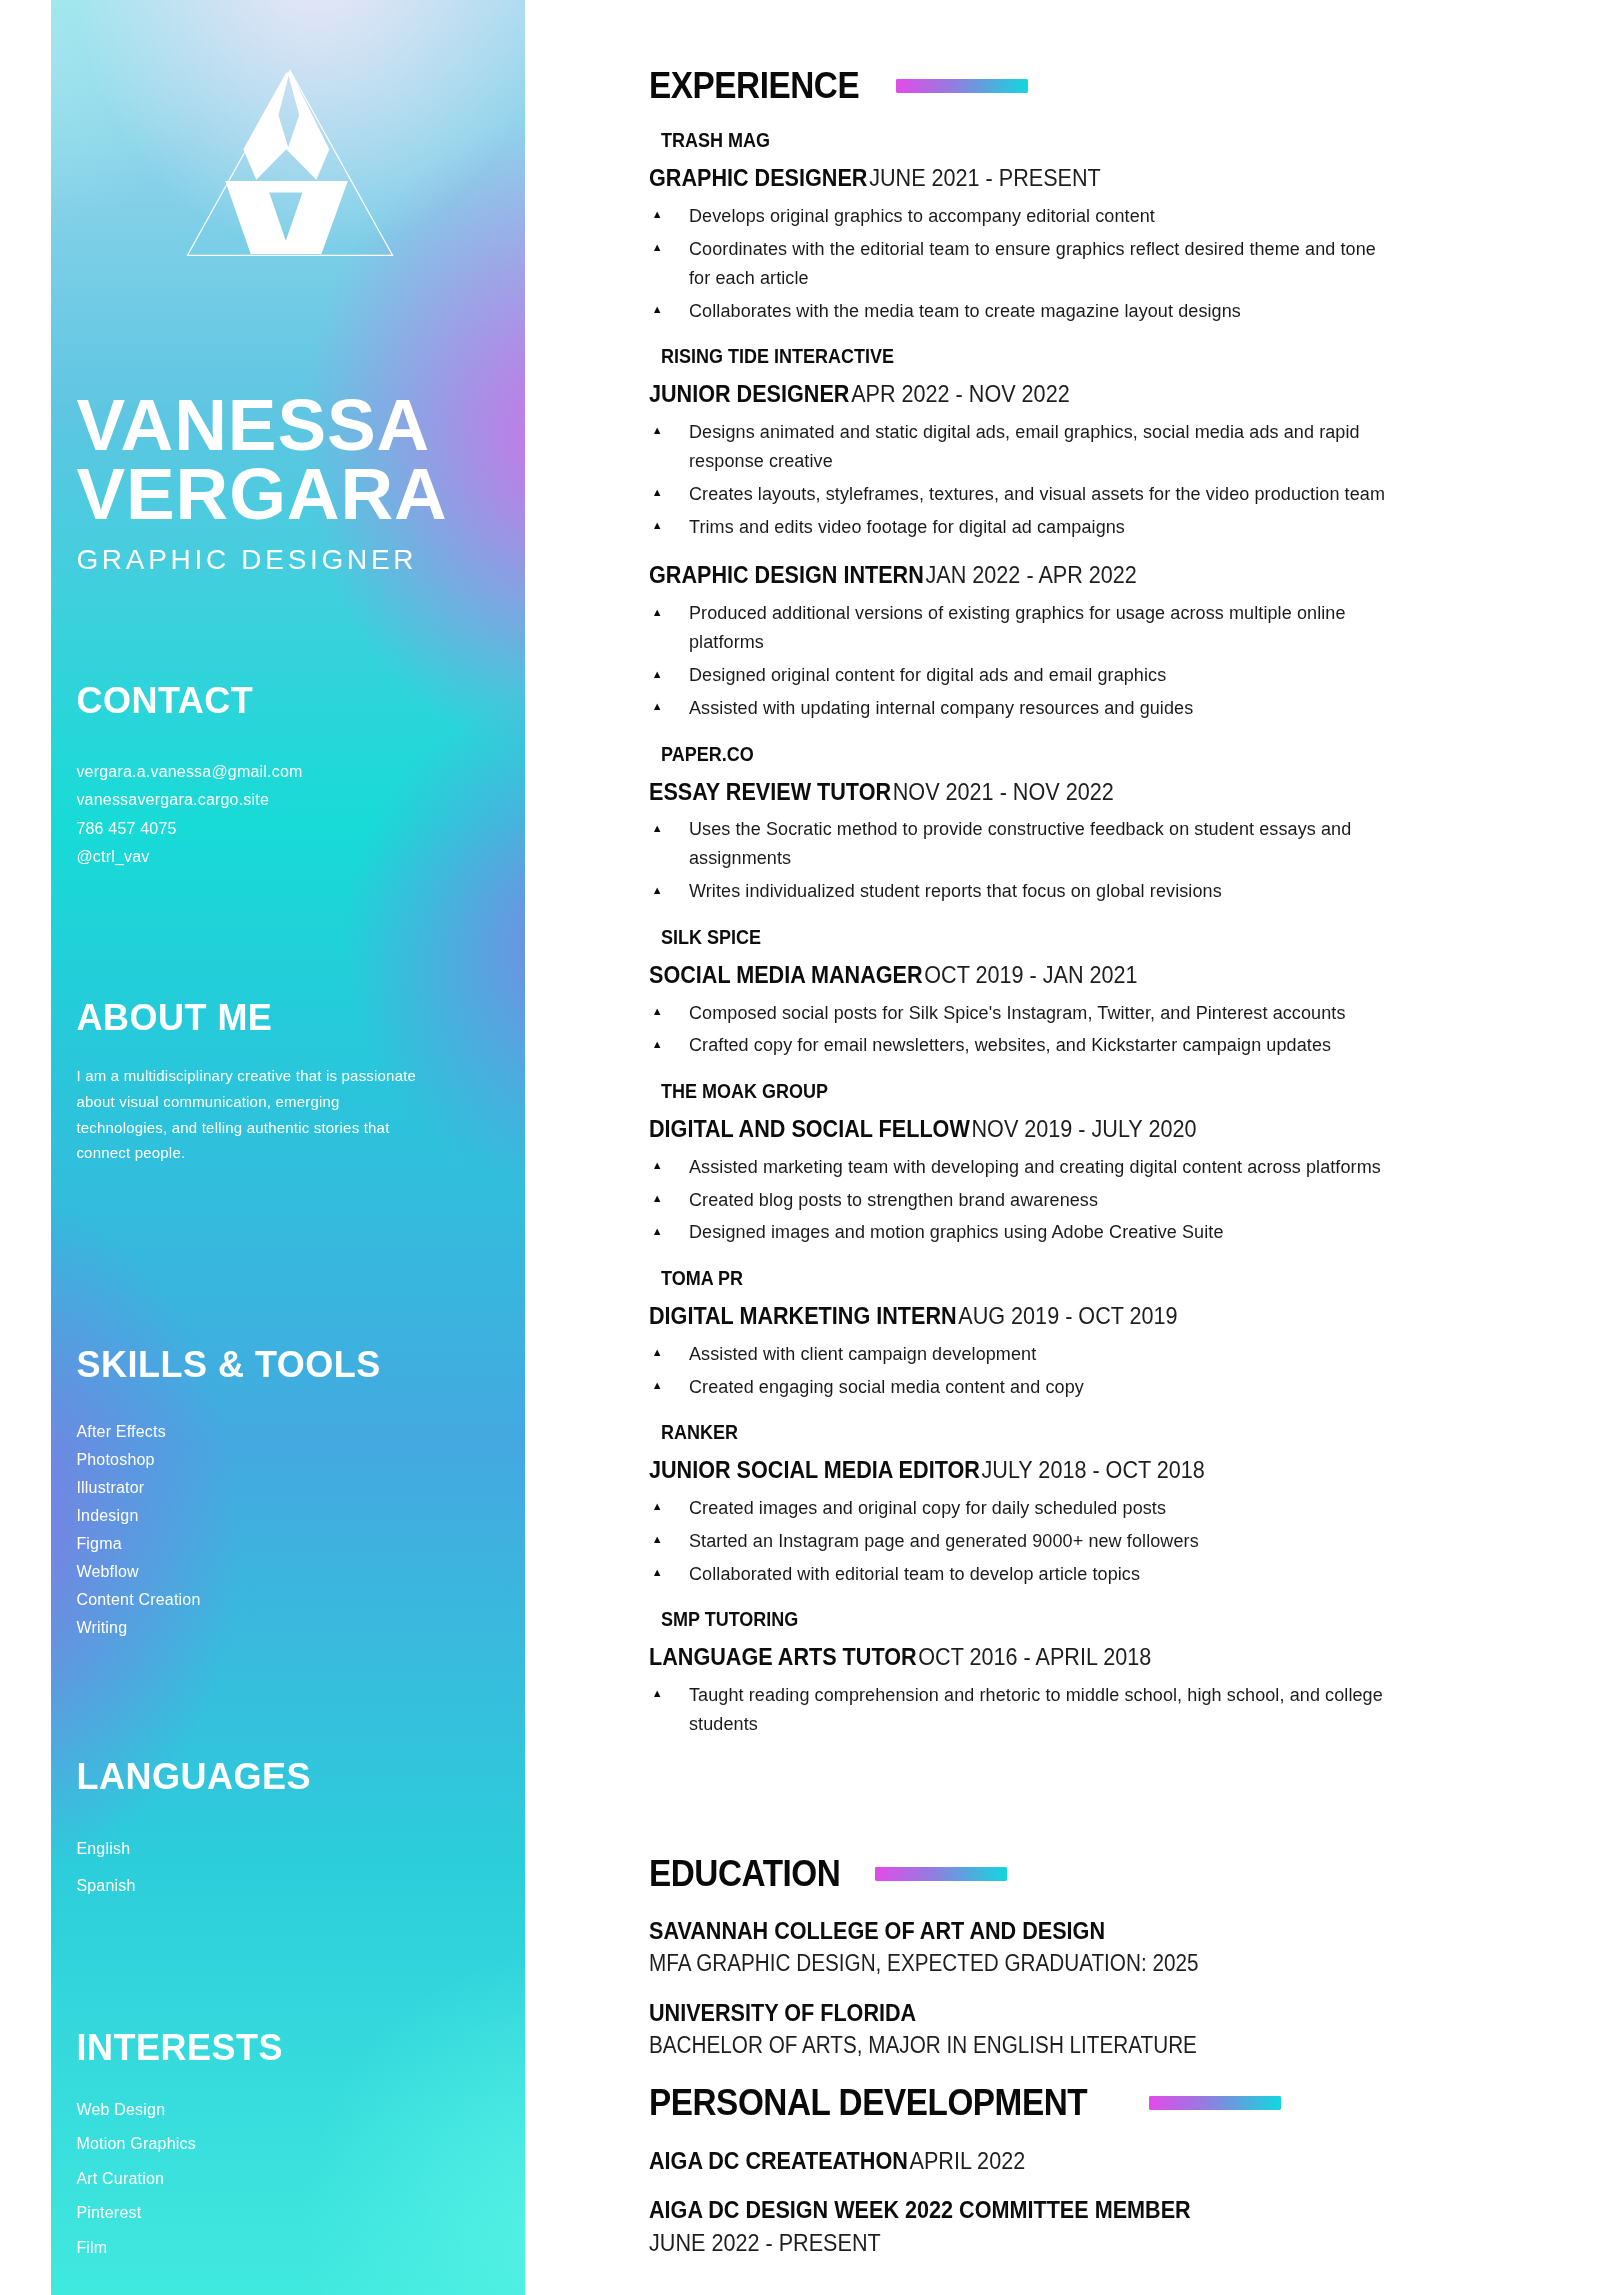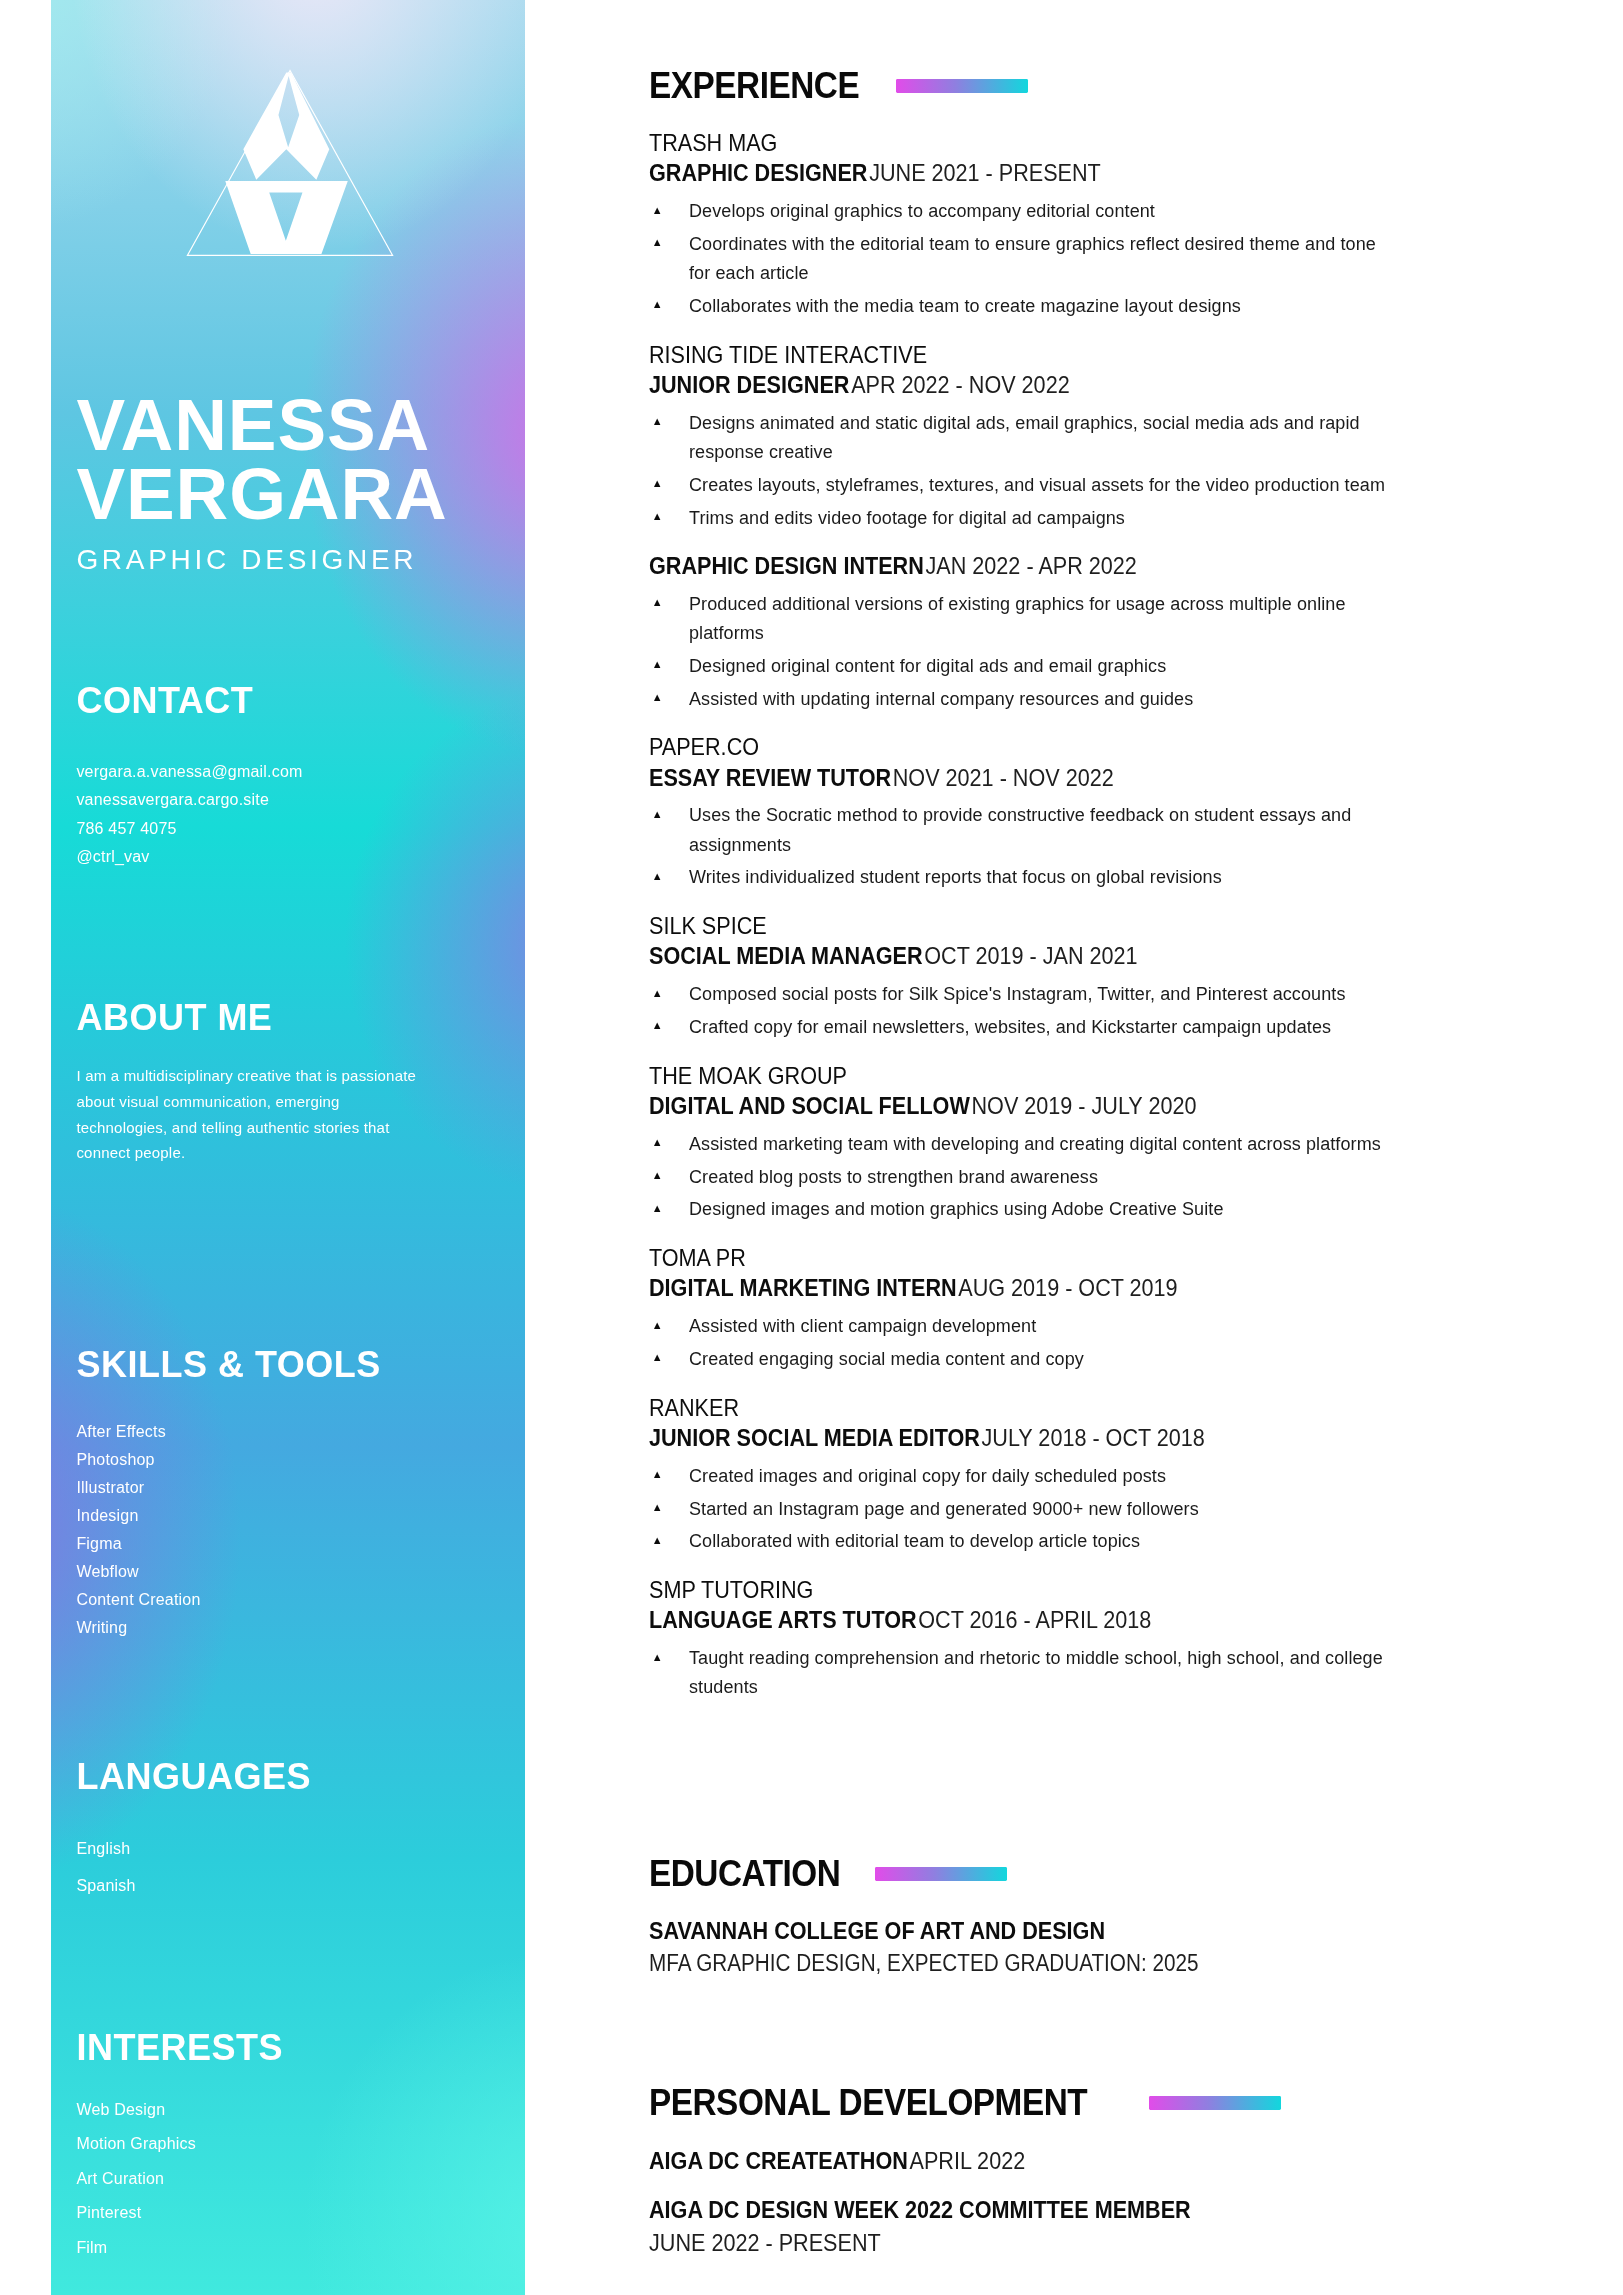"TRASH MAG" .company { font-size: 24px -> 20px; font-weight: 400 -> 700; margin: 0 -> 12px }
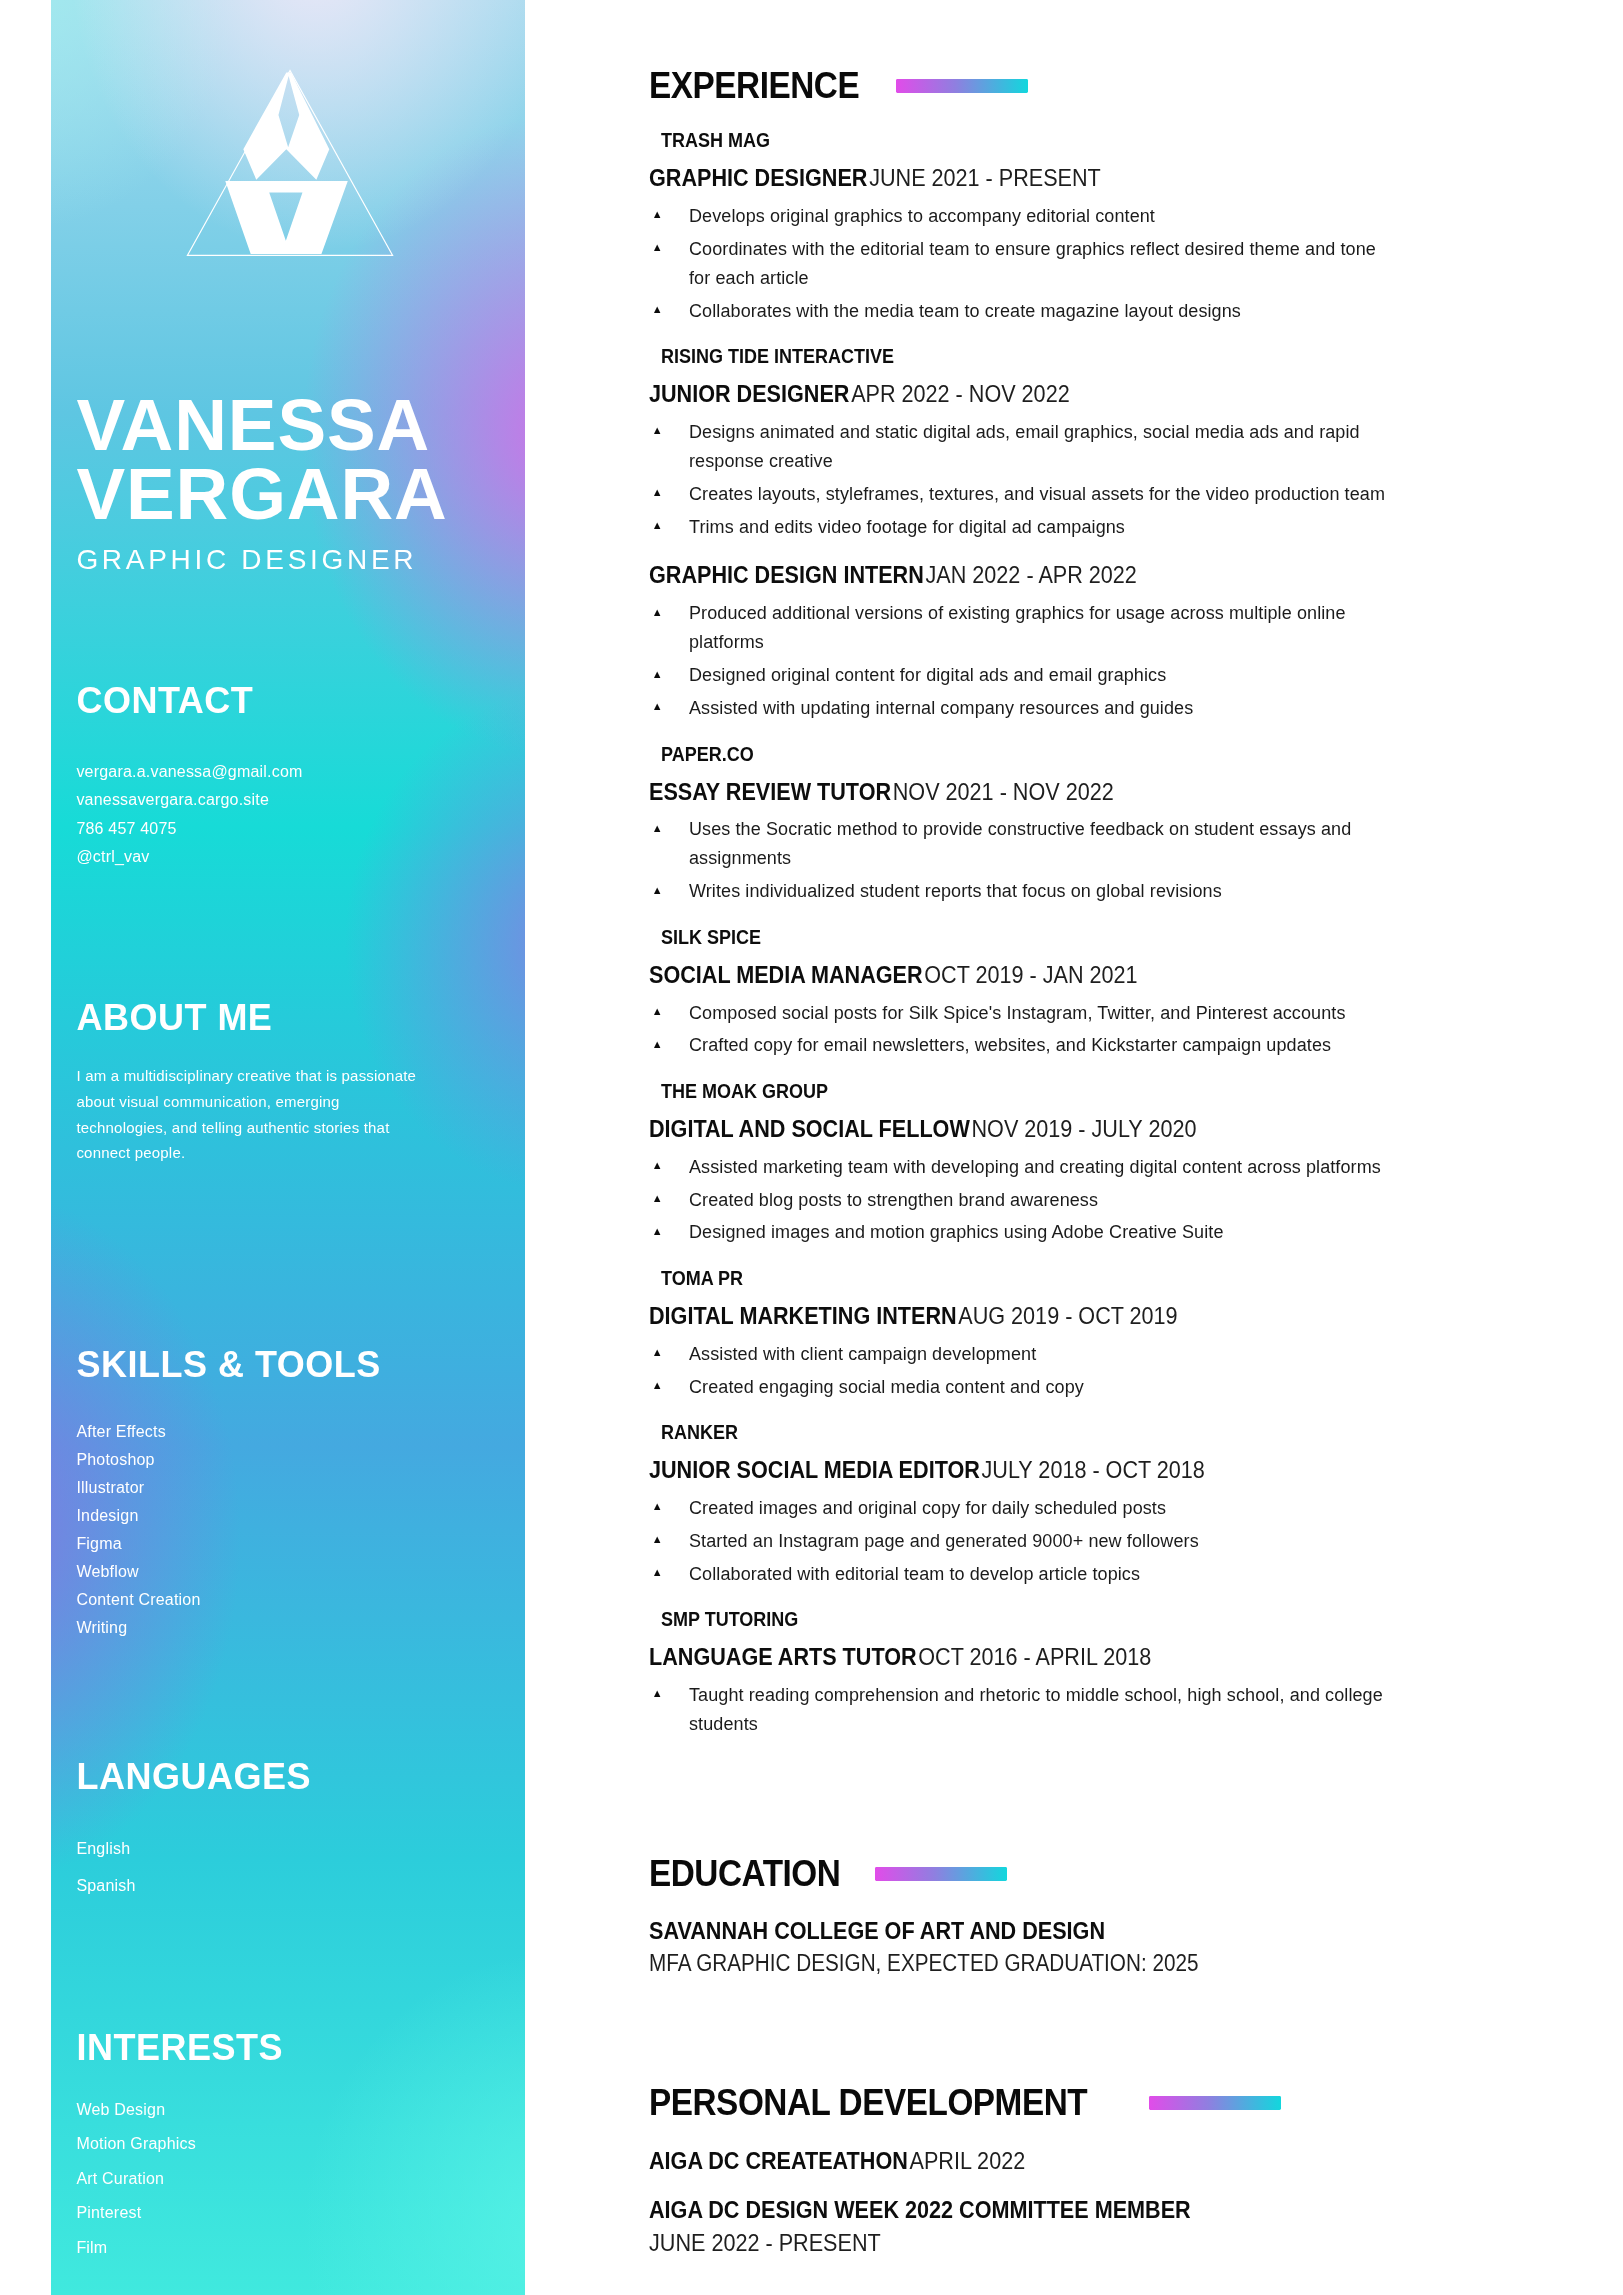"UNIVERSITY OF FLORIDA" div.school { html: none -> <div> <h3><span>UNIVERSITY OF FLORIDA</span></h3> <div><span>BACHELOR OF ARTS, MAJOR IN ENGLISH LITERATURE</span></div> </div> }
